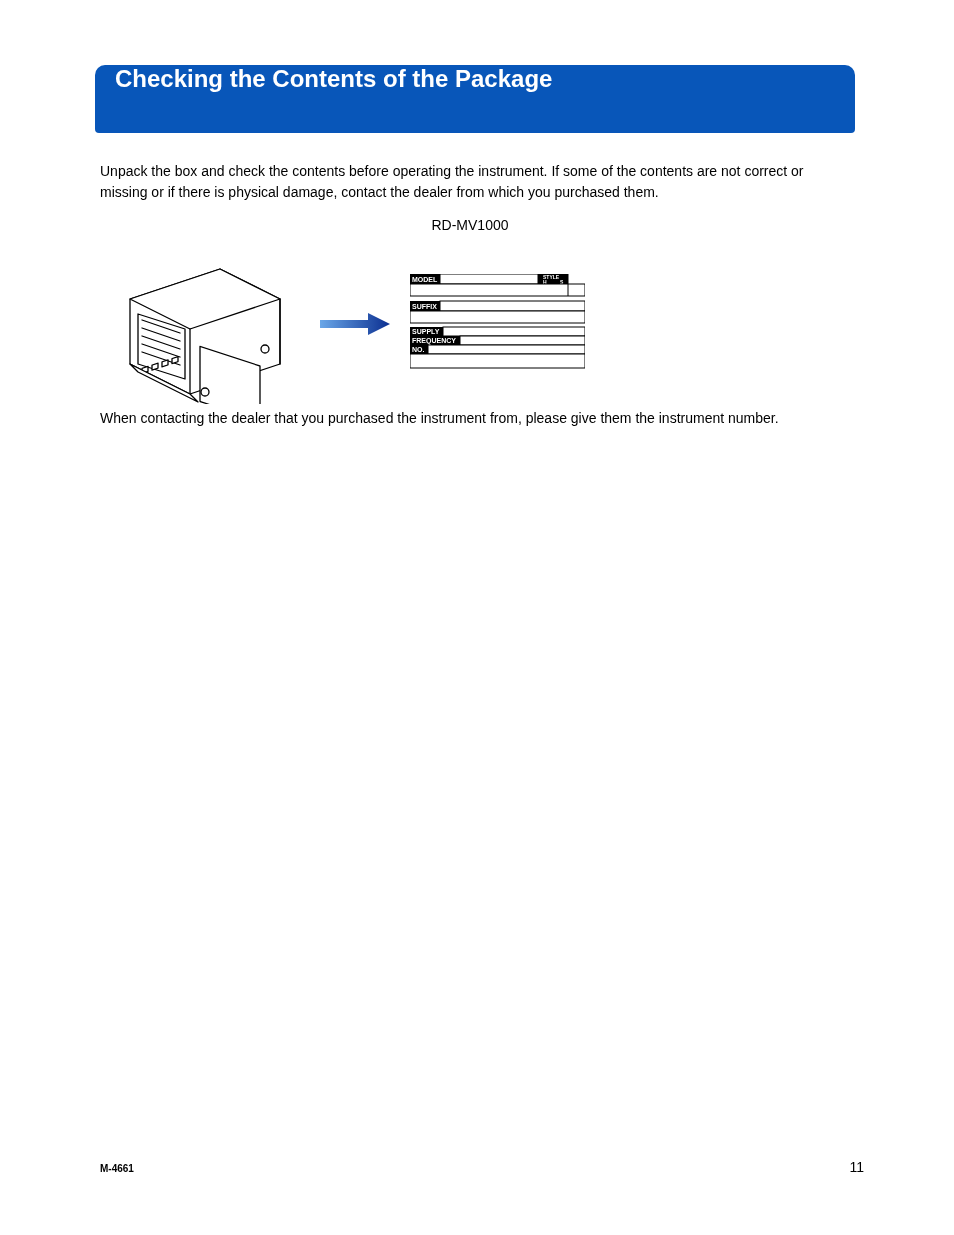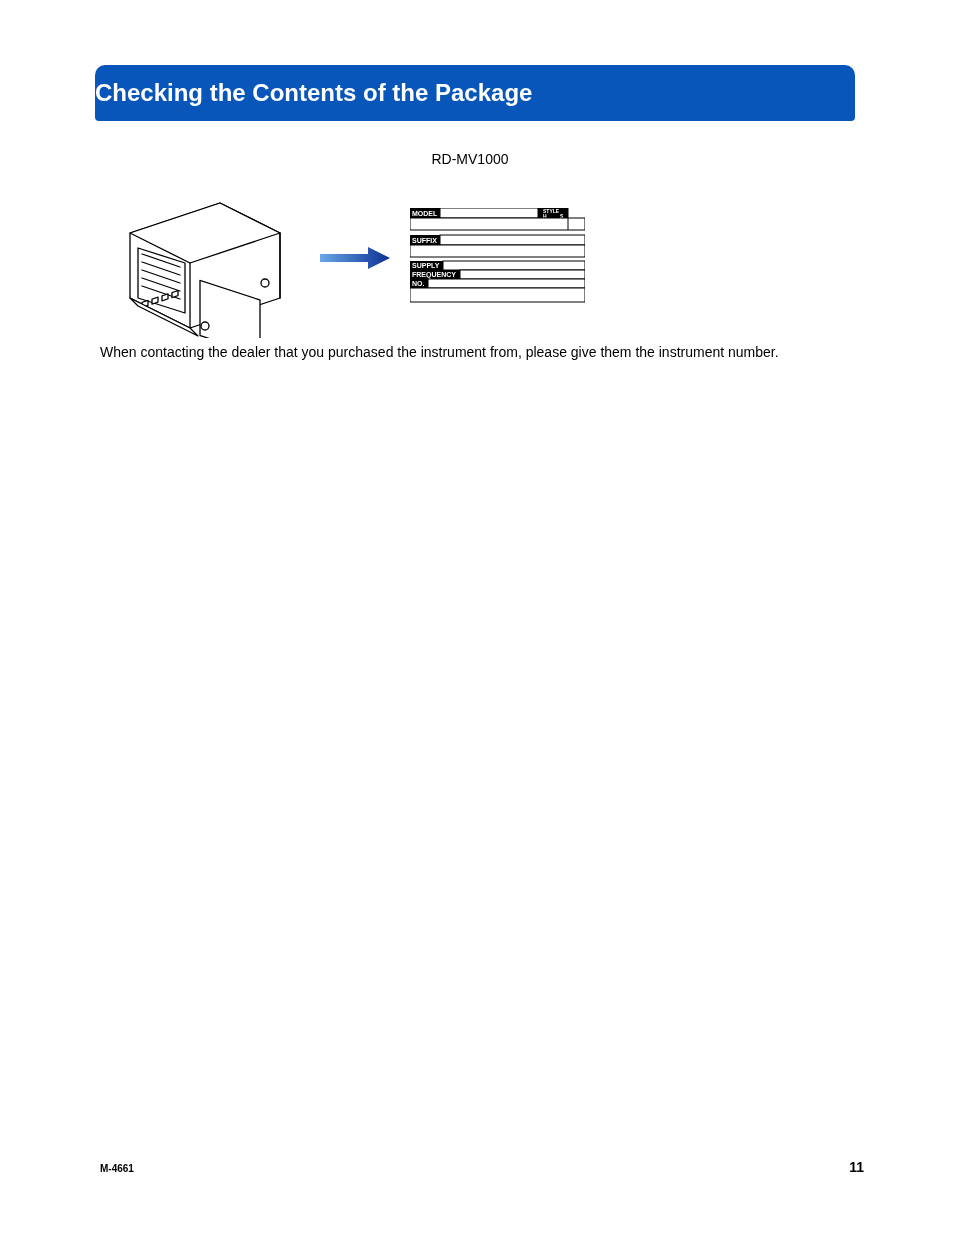"Checking the Contents of the" .title-bar { align-items: center -> none; height: 56px -> 68px; padding-left: none -> 20px }
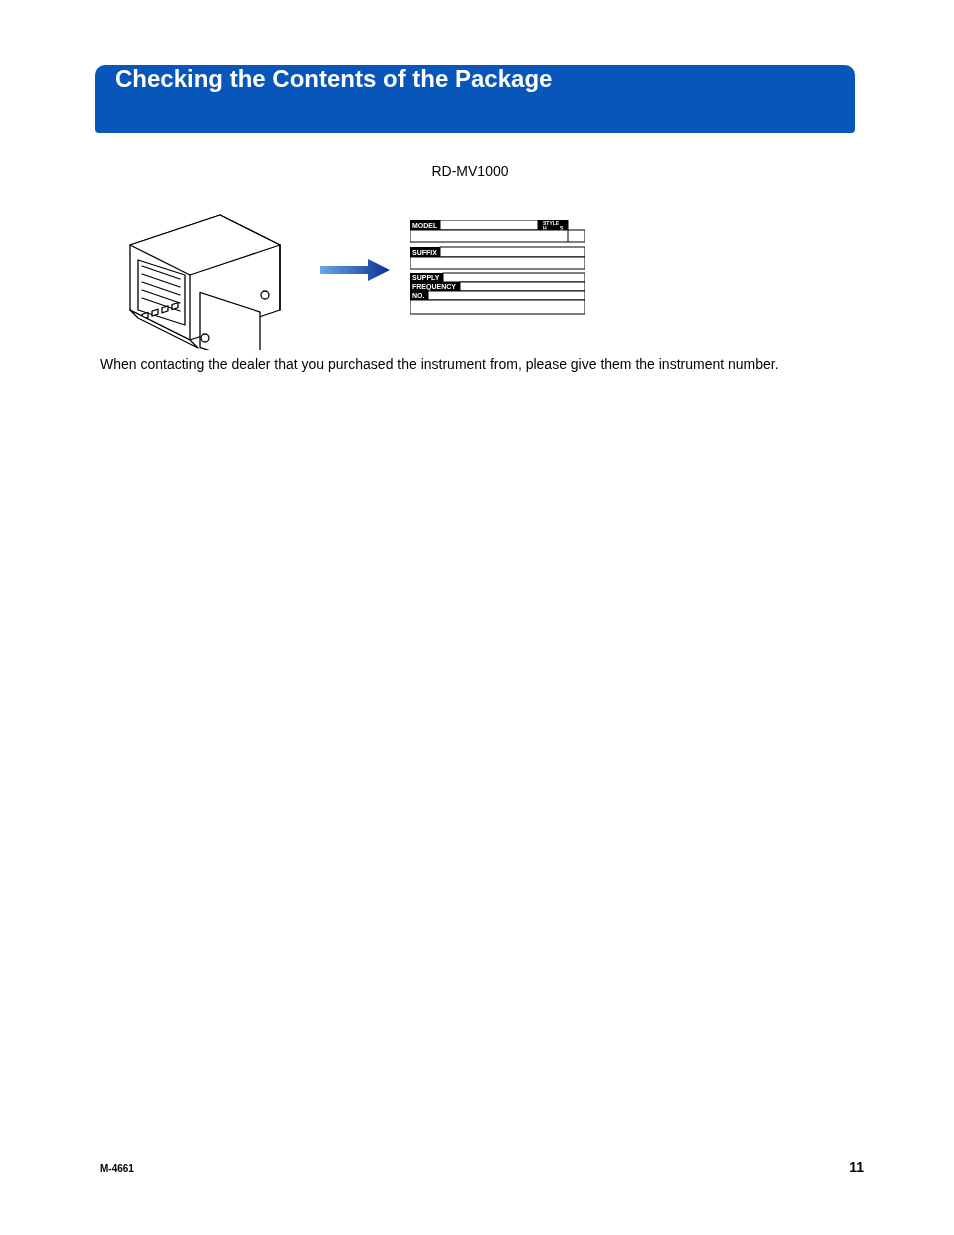"Unpack the box and check" p { html: none -> <p>Unpack the box and check the contents before operating the instrument. If some of the contents are not correct or missing or if there is physical damage, contact the dealer from which you purchased them.</p> }
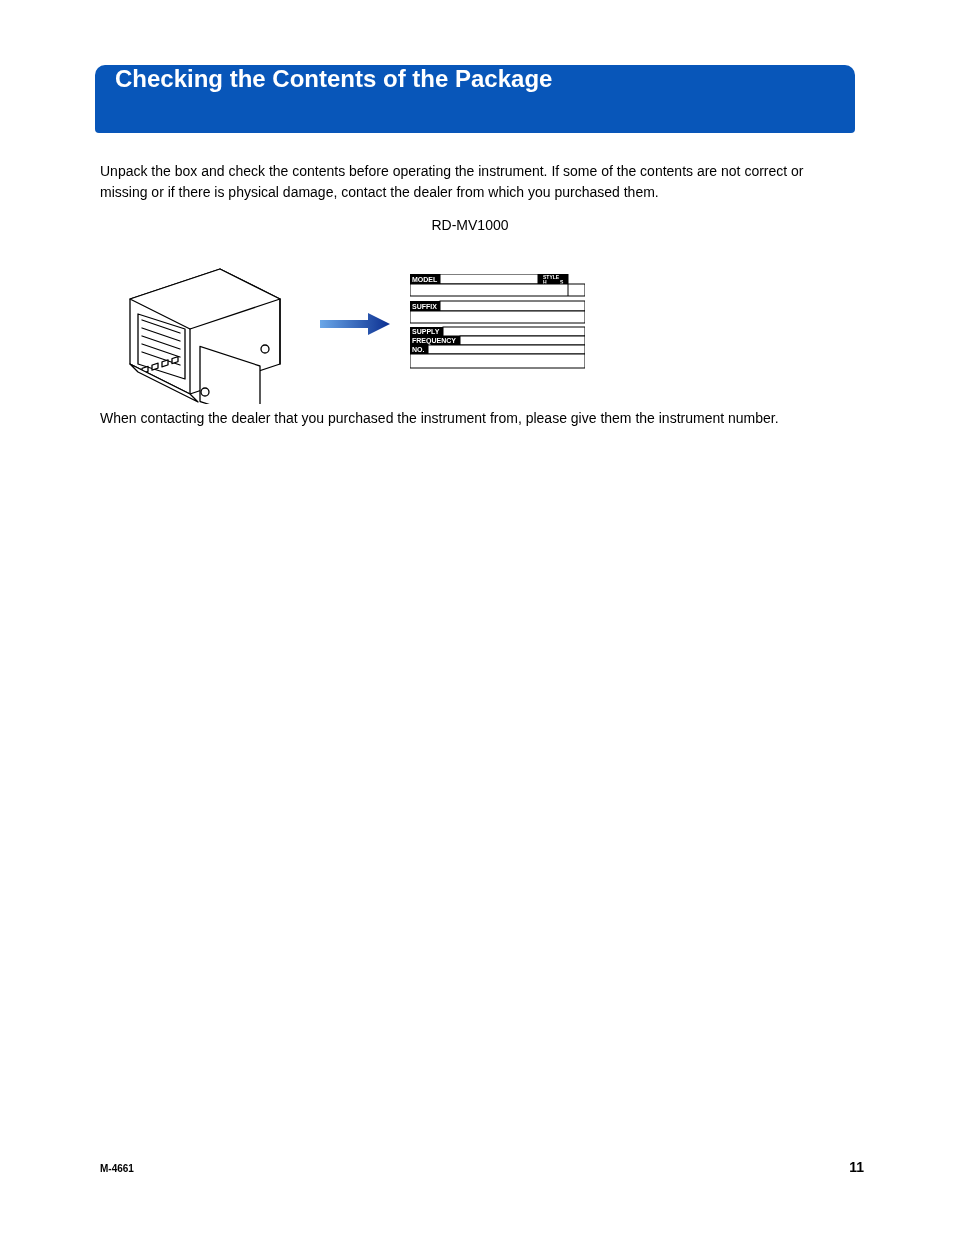"11" .footer .pagenum { font-weight: bold -> none }
